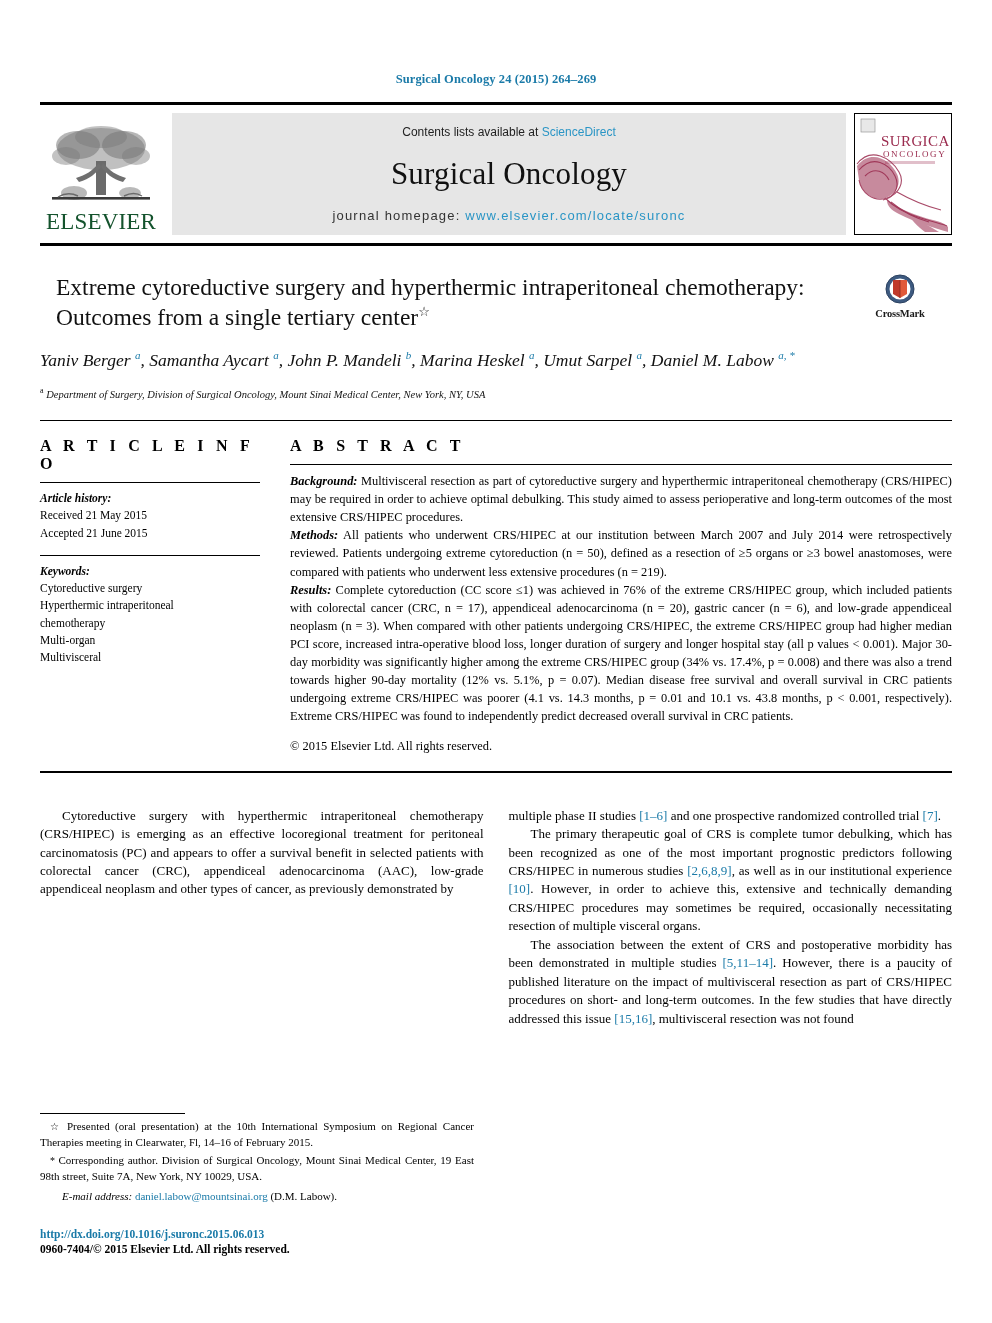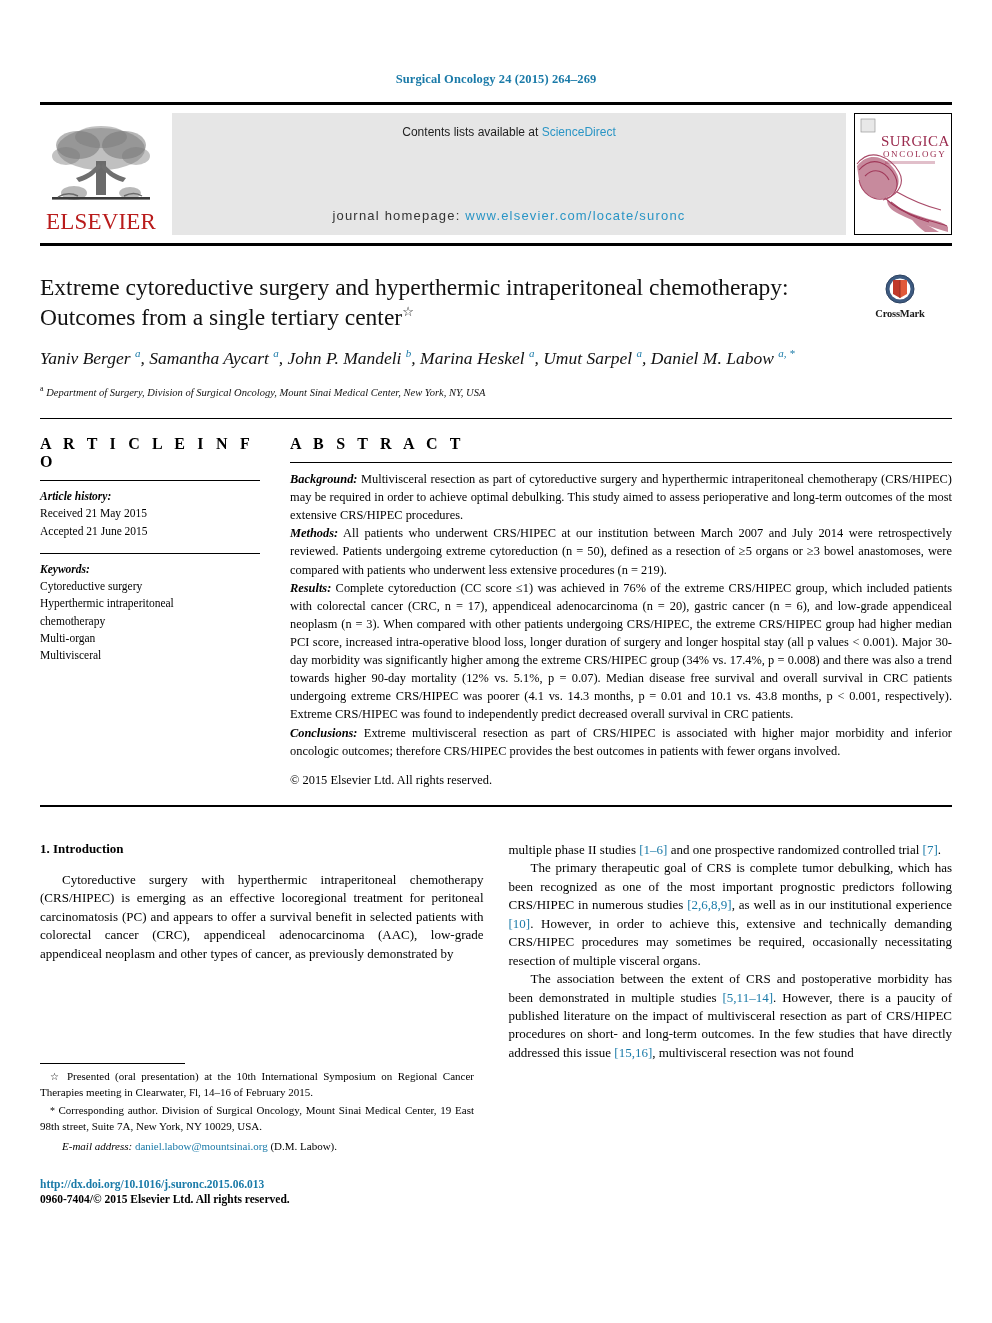"Surgical Oncology" div.journal-title { html: none -> <div>Surgical Oncology</div> }
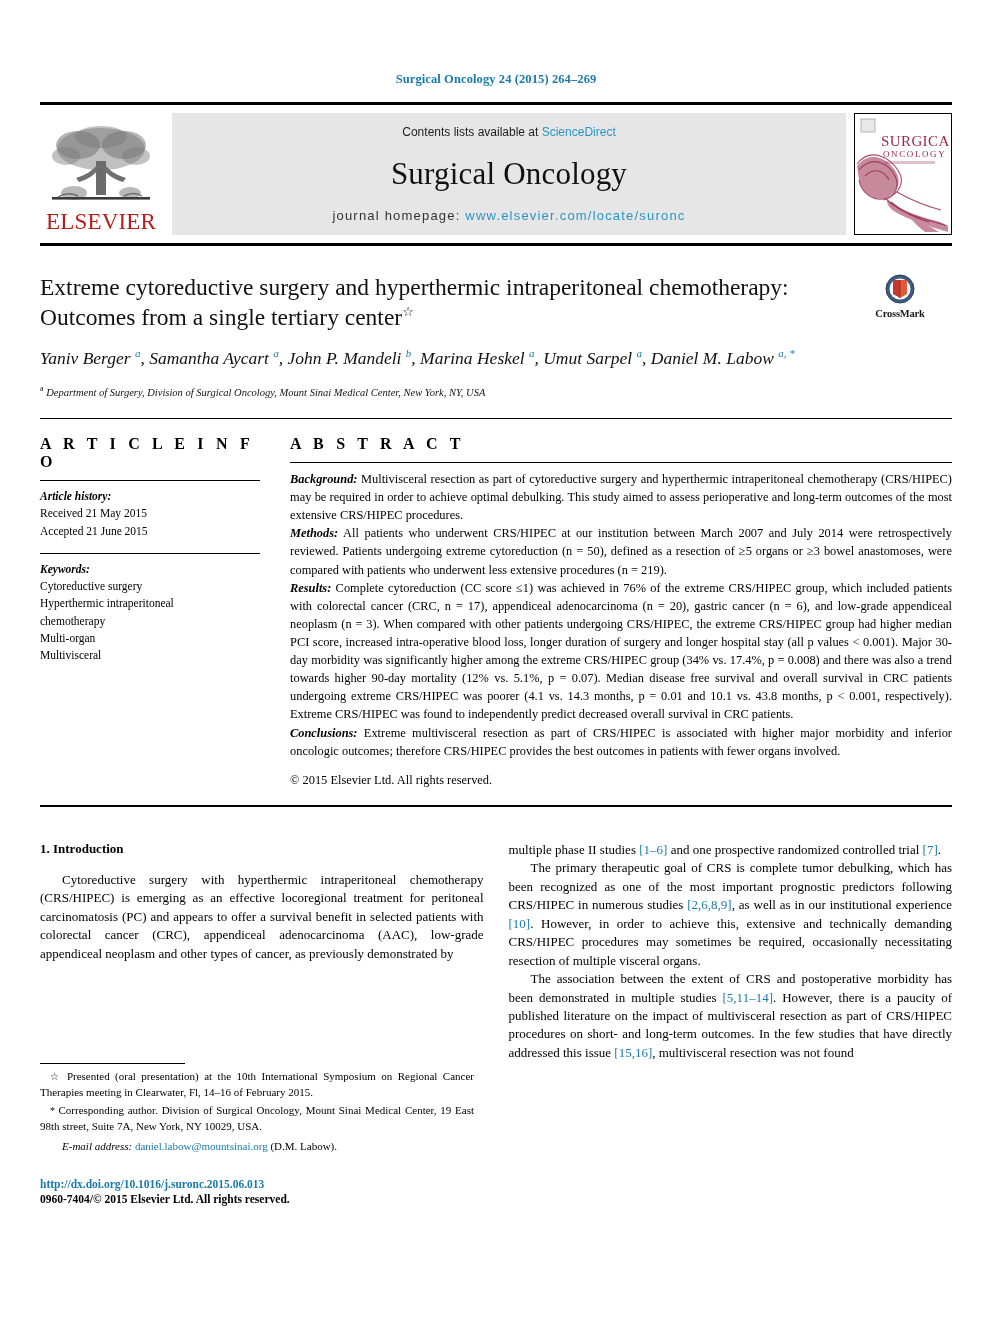"ELSEVIER" .elsevier-word { color: #b91c1c -> #14532d }
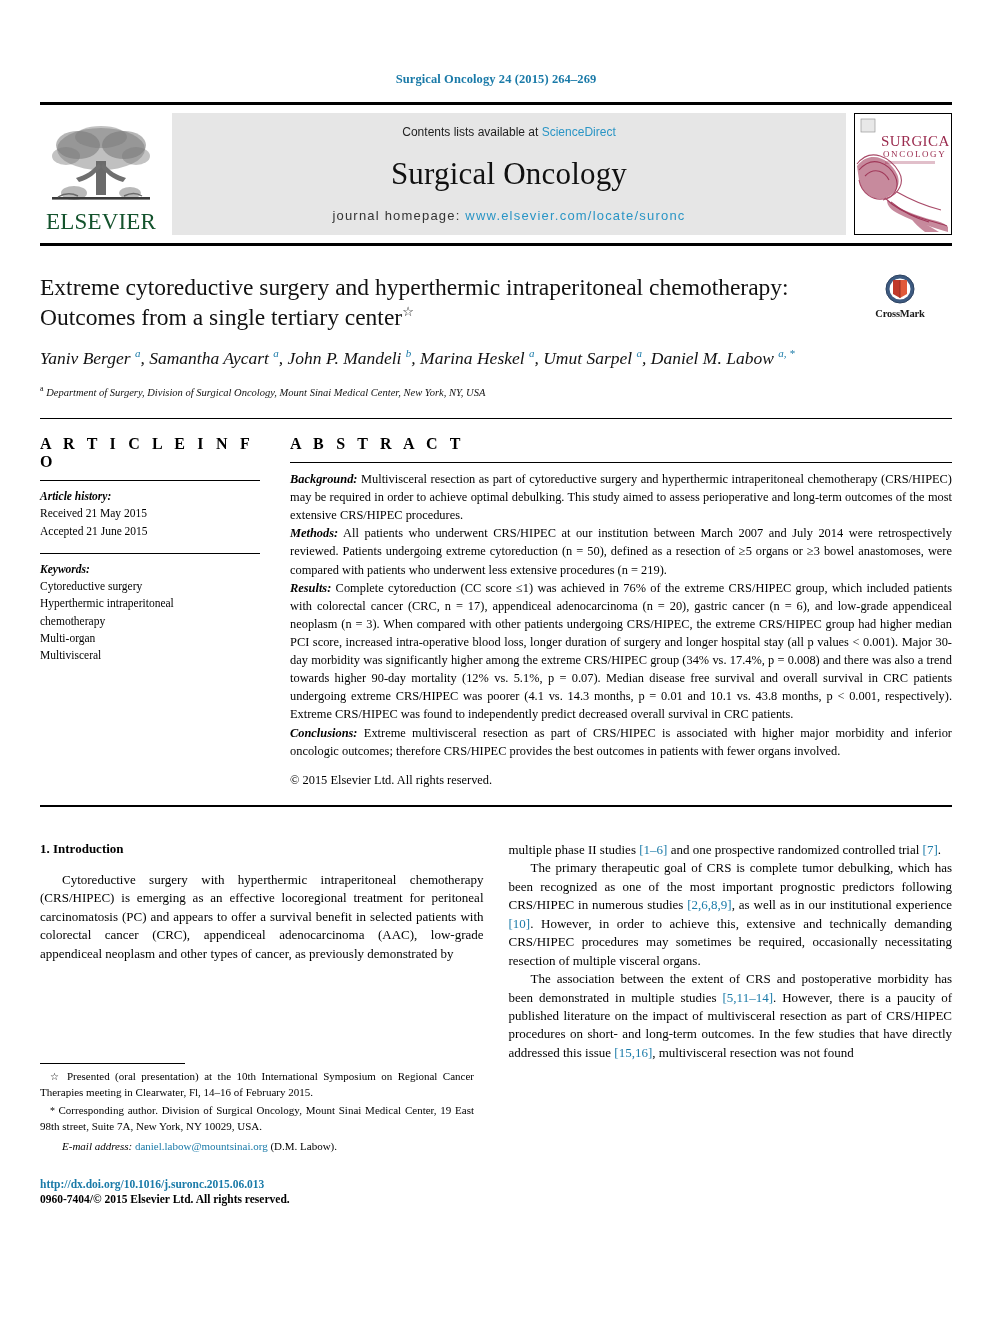"Extreme cytoreductive surgery and" .article-title { margin: 0 -> 16px }
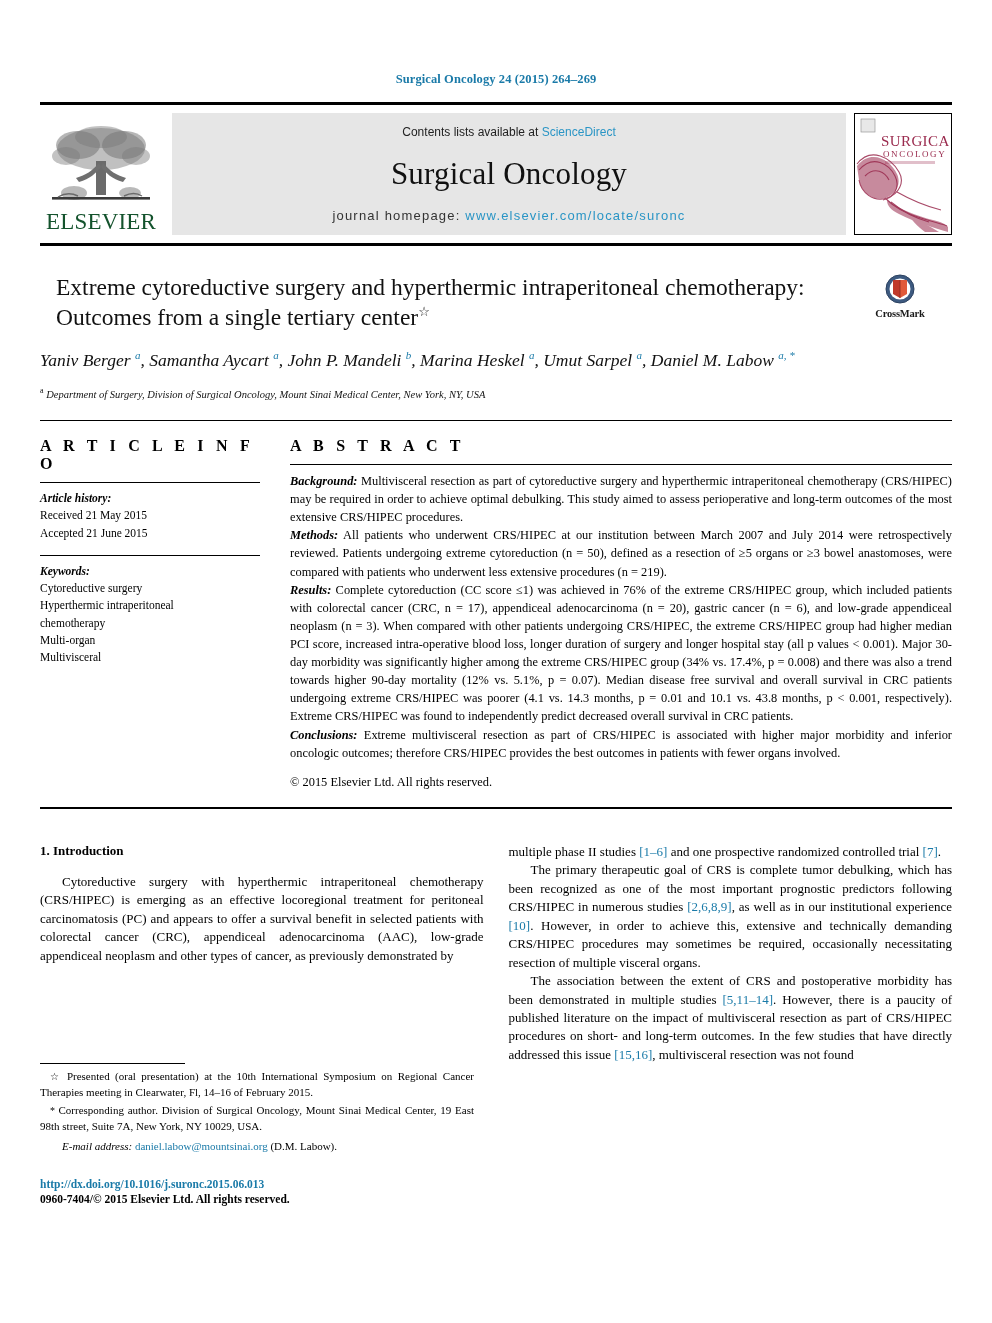"Conclusions: Extreme multivisceral" p { html: <p><span>Conclusions:</span><span> Extreme multivisceral resection as part of CRS/HIPEC is associated with higher major morbidity and inferior oncologic outcomes; therefore CRS/HIPEC provides the best outcomes in patients with fewer organs involved.</span></p> -> none }
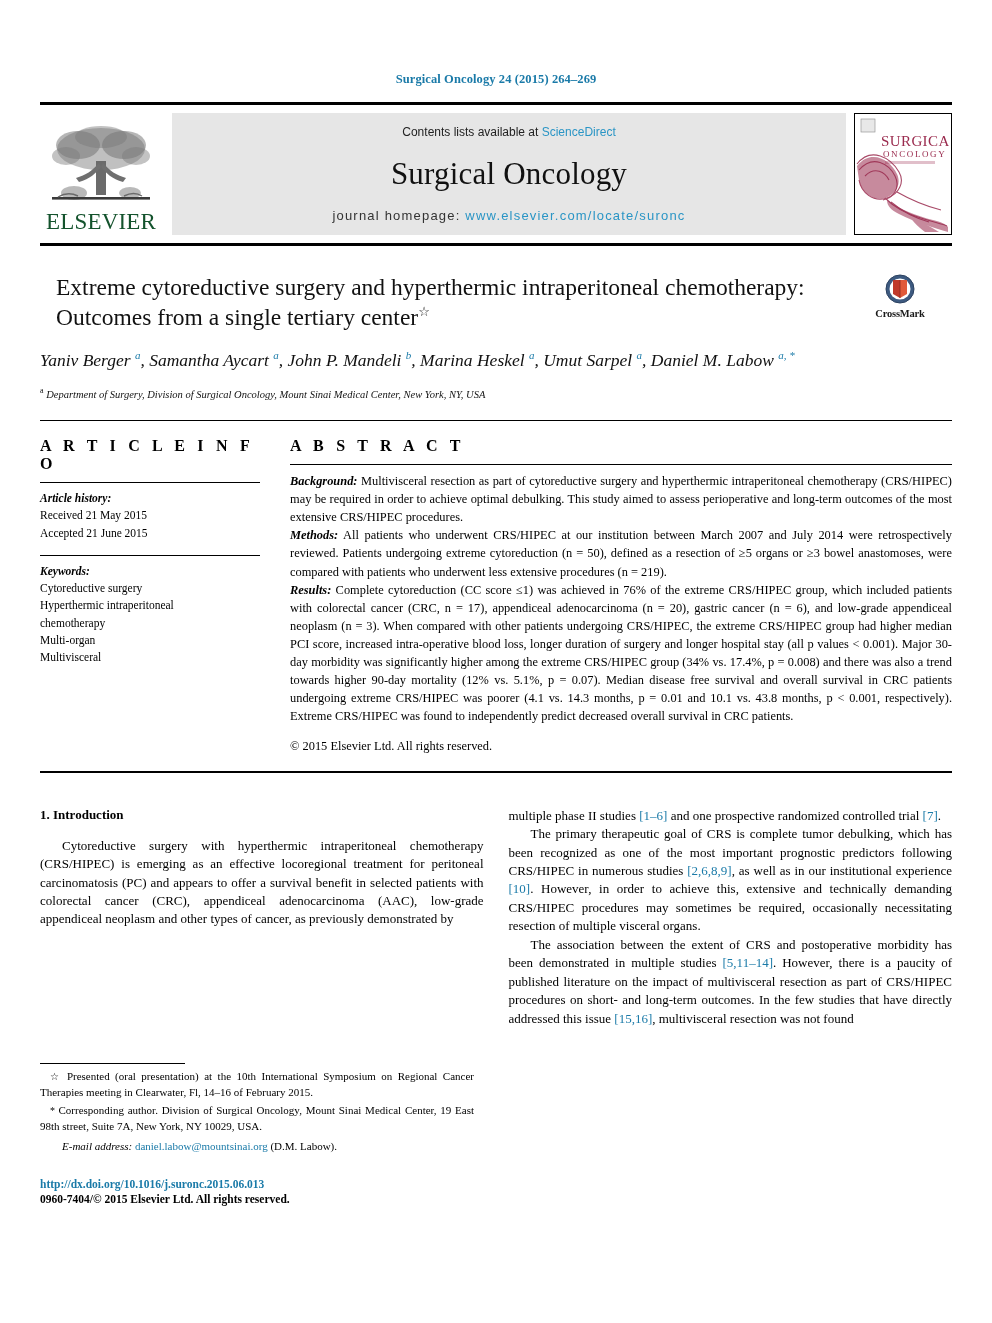"1. Introduction" div.h1 { html: <div>1. Introduction</div> -> none }
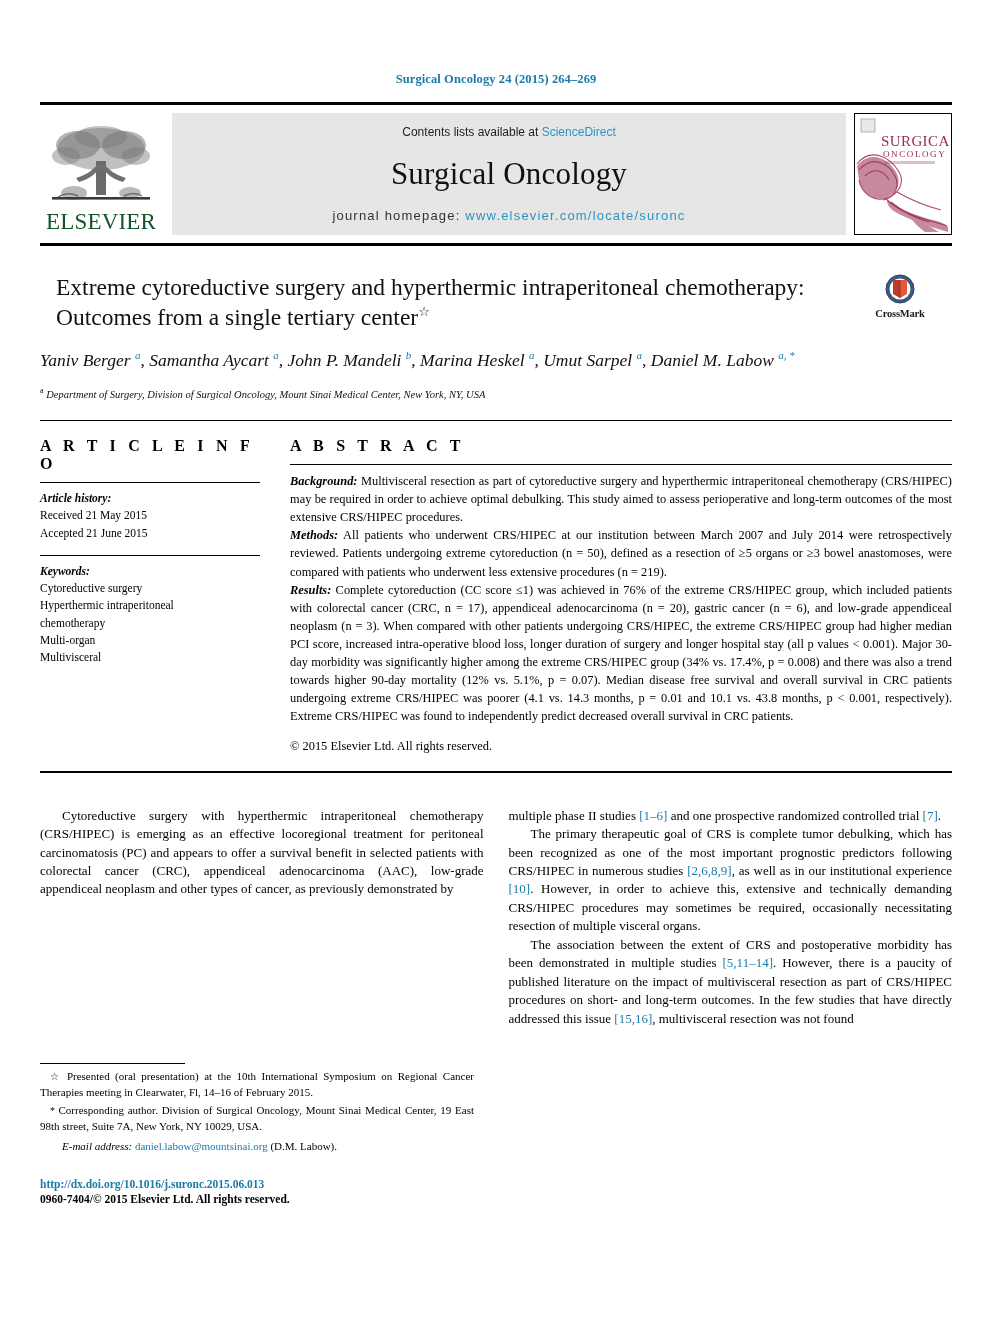"☆ Presented (oral presentation) at" .footnotes { top: 1063px -> 1113px }
